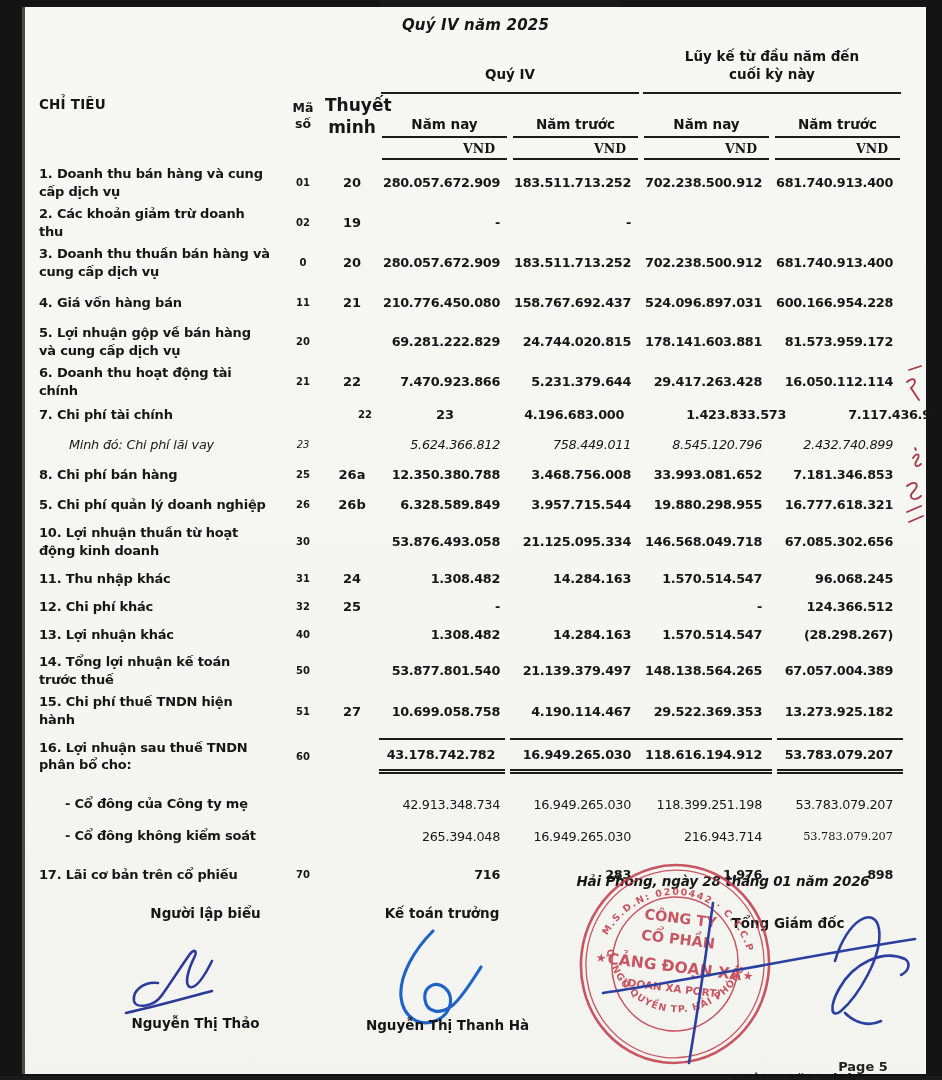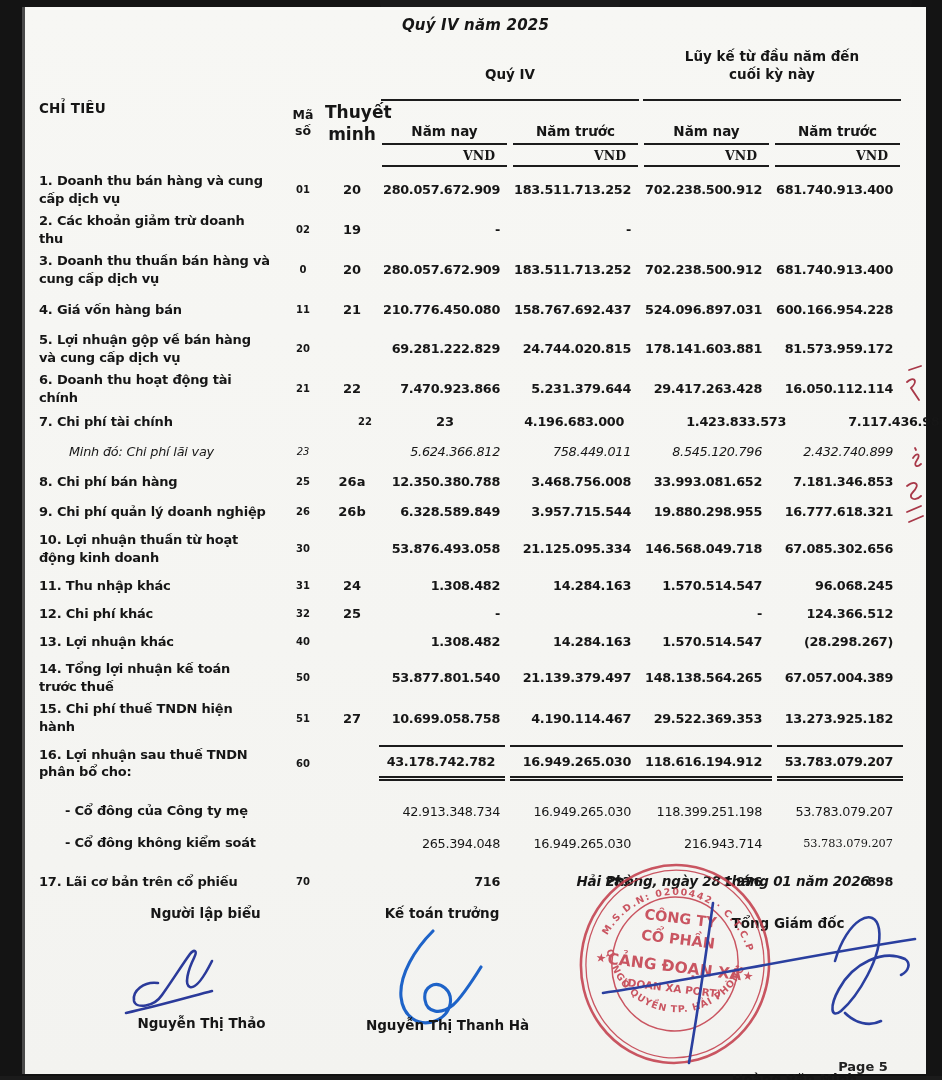"Lũy kế từ đầu năm" .h-group { padding-bottom: 16px -> 9px }
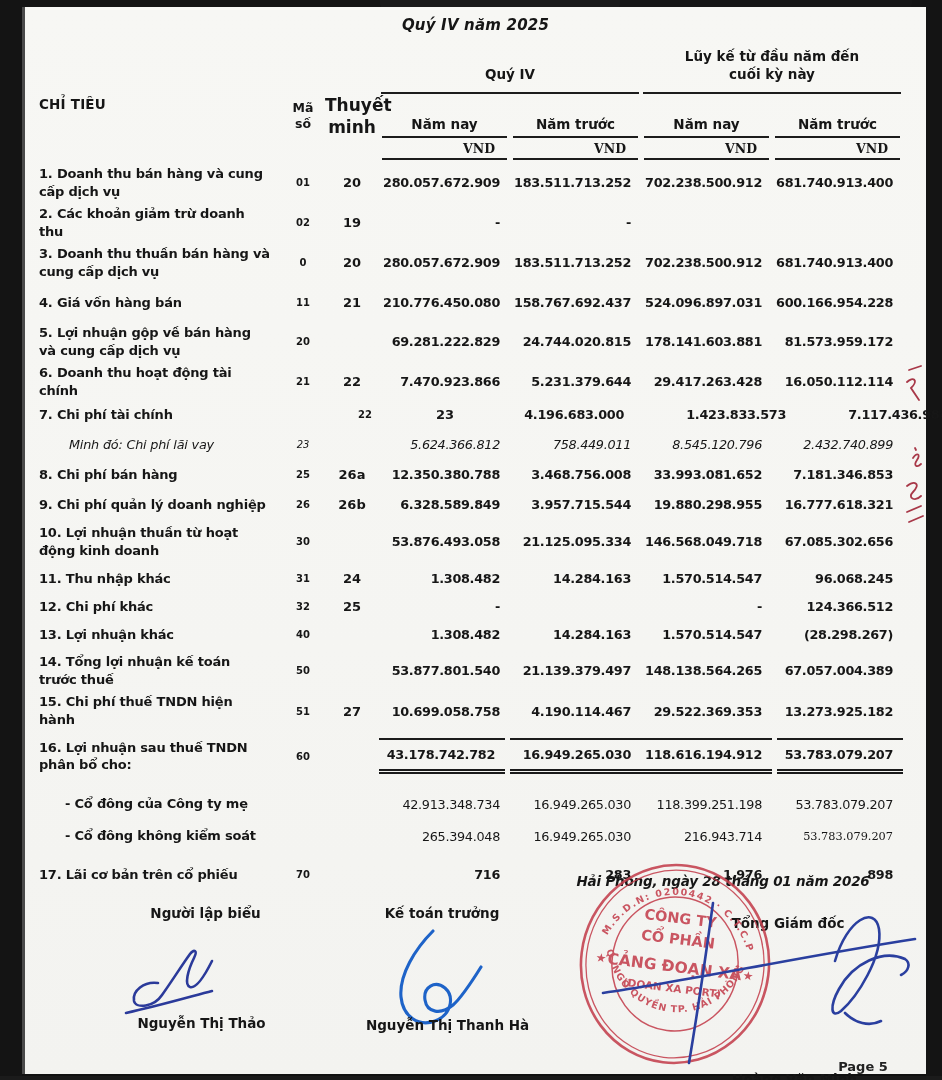"9. Chi phí quản lý" div.label { text: 9 -> 5 }
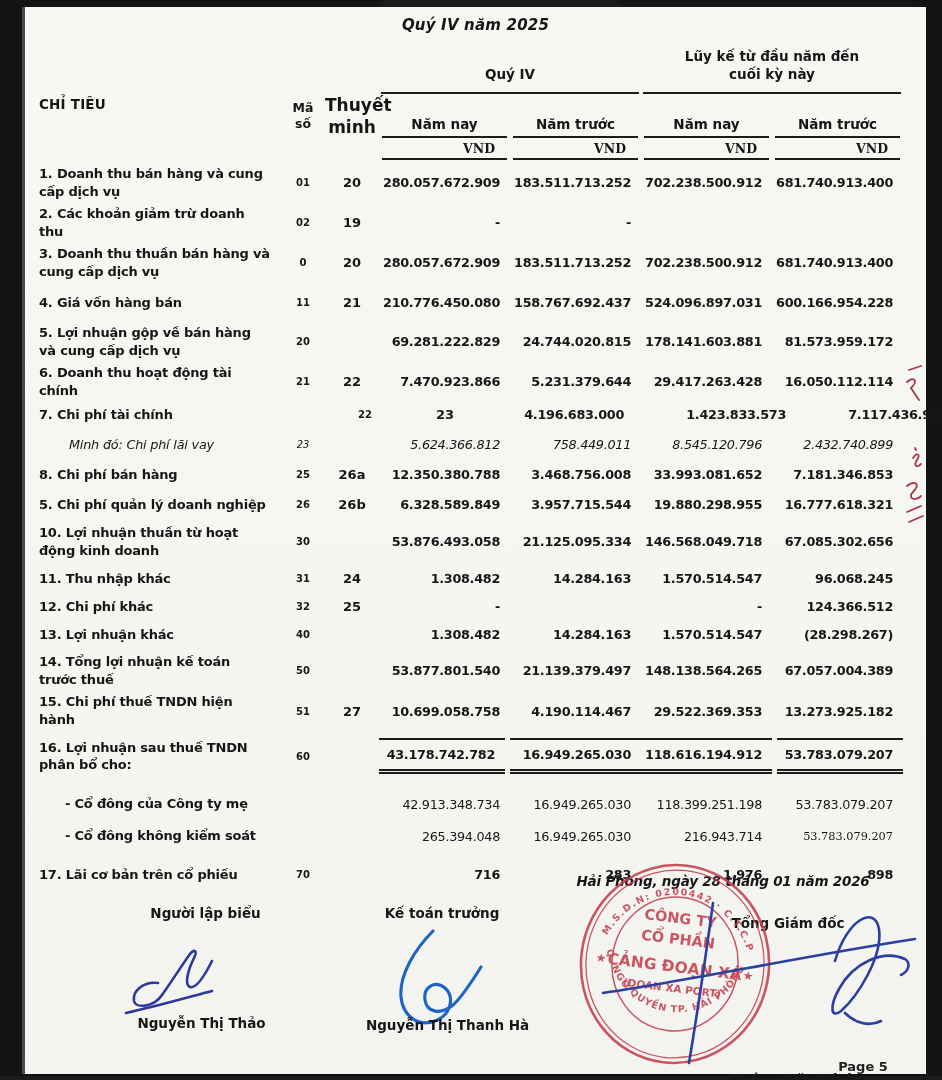"Nguyễn Thị Thảo" .sn1 { left: 74px -> 68px }
